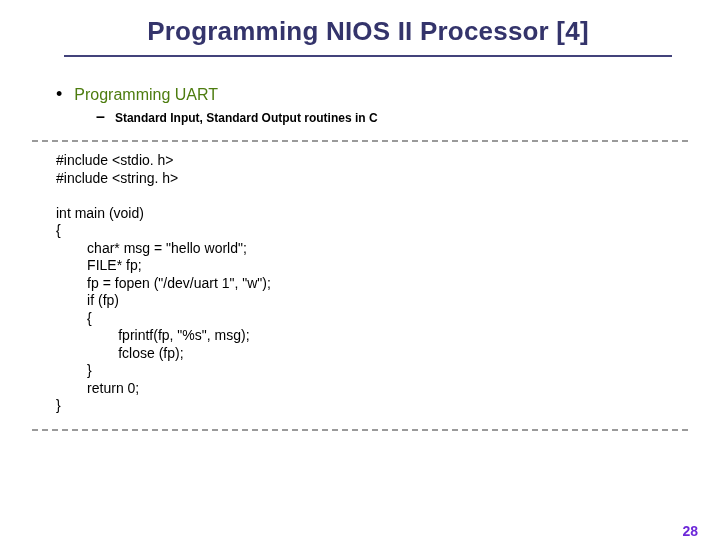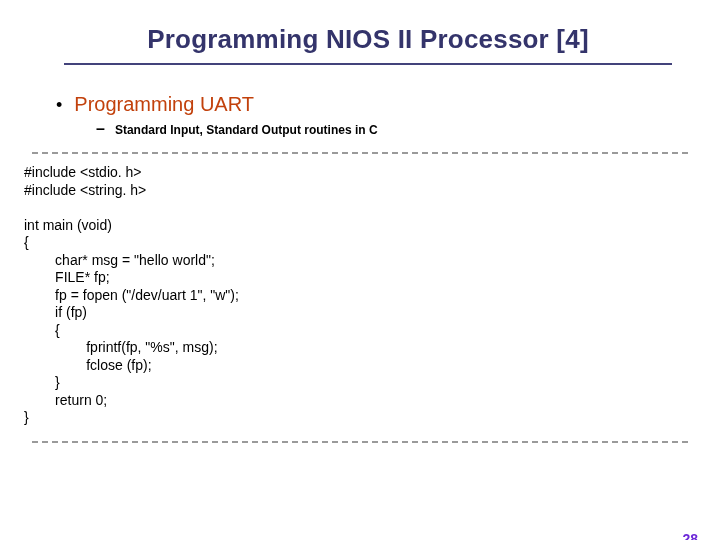"Programming NIOS II Processor [4]" .title-wrap { margin: 12px 48px 0 64px -> 4px 48px 0 64px }
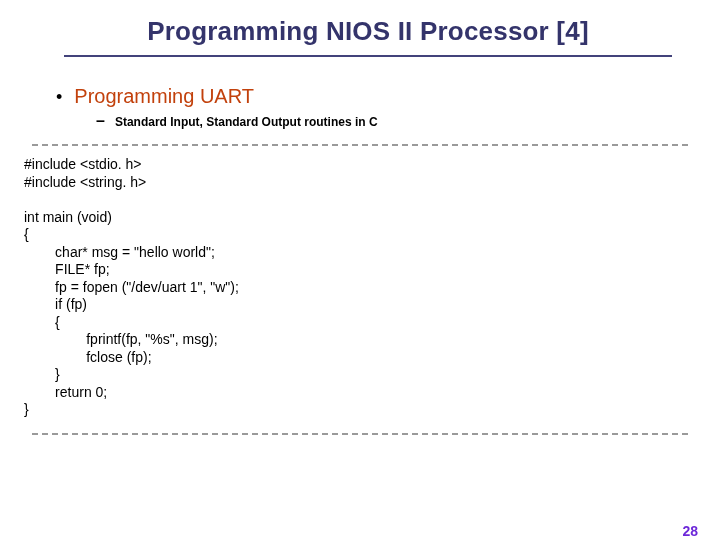"Programming UART" .bullet-text { color: #c2410c -> #4d7c0f; font-size: 20px -> 16px }
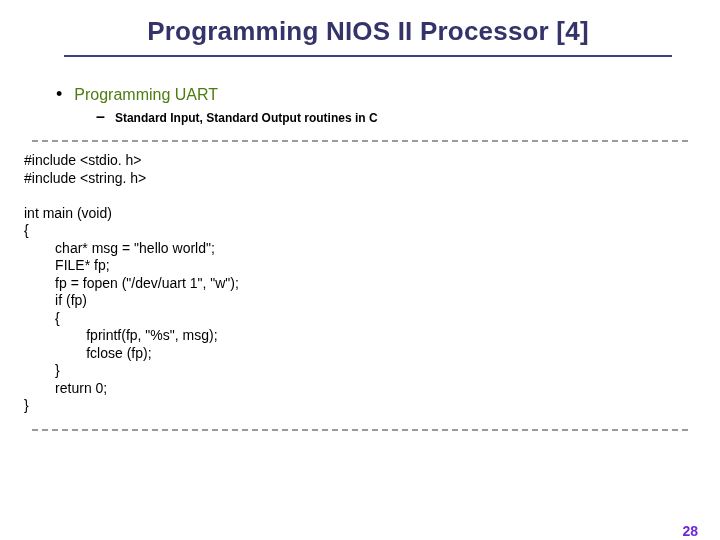"#include <stdio. h>" .code { padding: 4px 0 0 24px -> 4px 0 0 56px }
